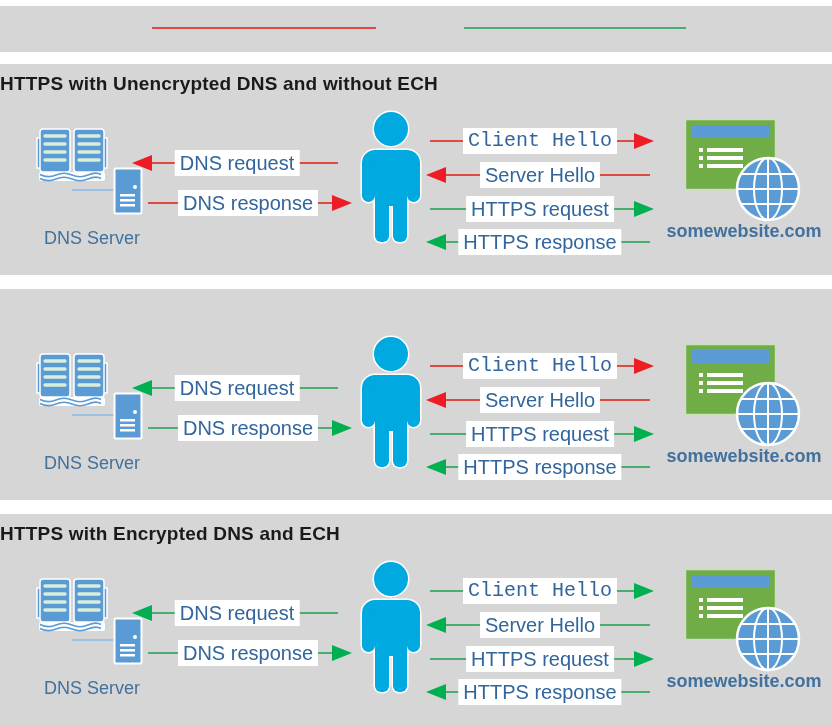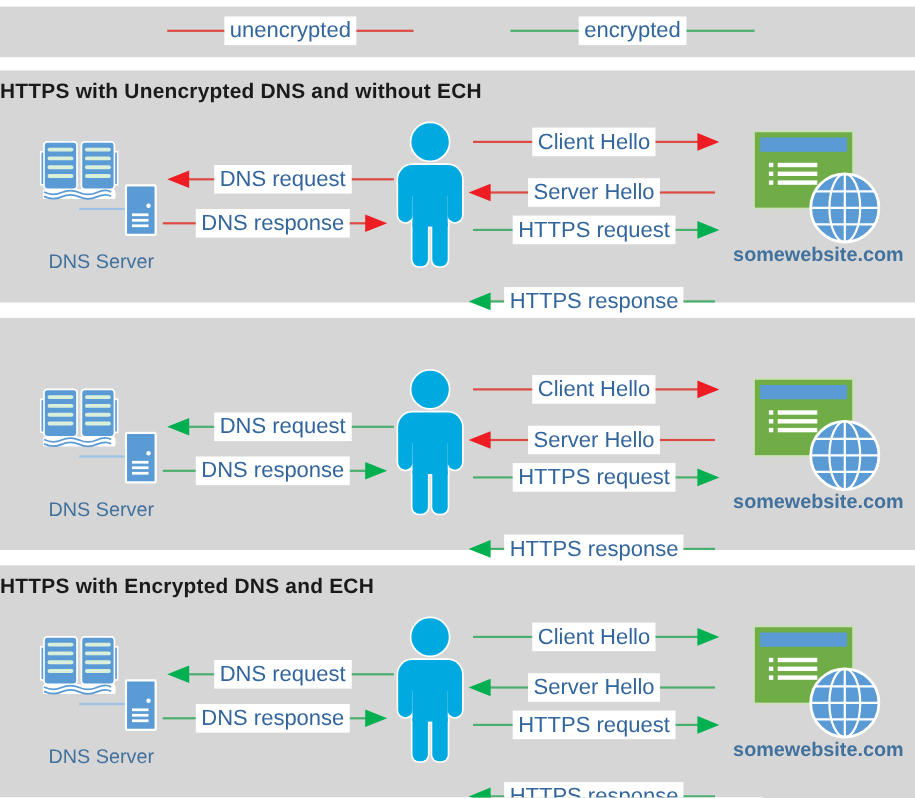"unencrypted" span.lbl { html: <span>unencrypted</span> -> none }
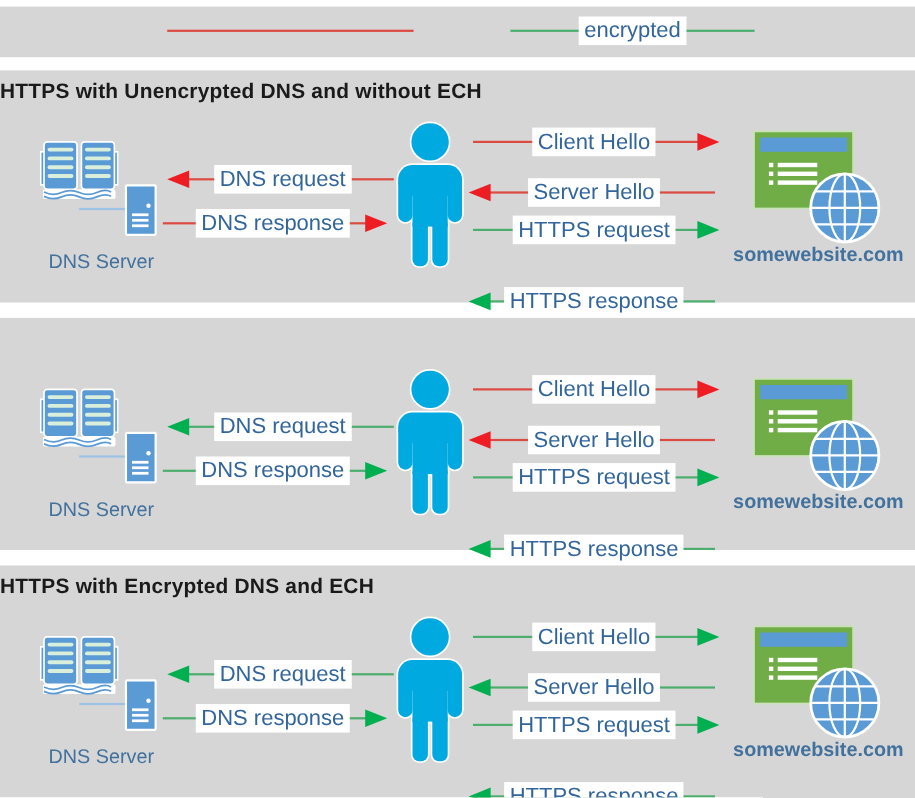"encrypted" span.lbl { html: <span>encrypted</span> -> none }
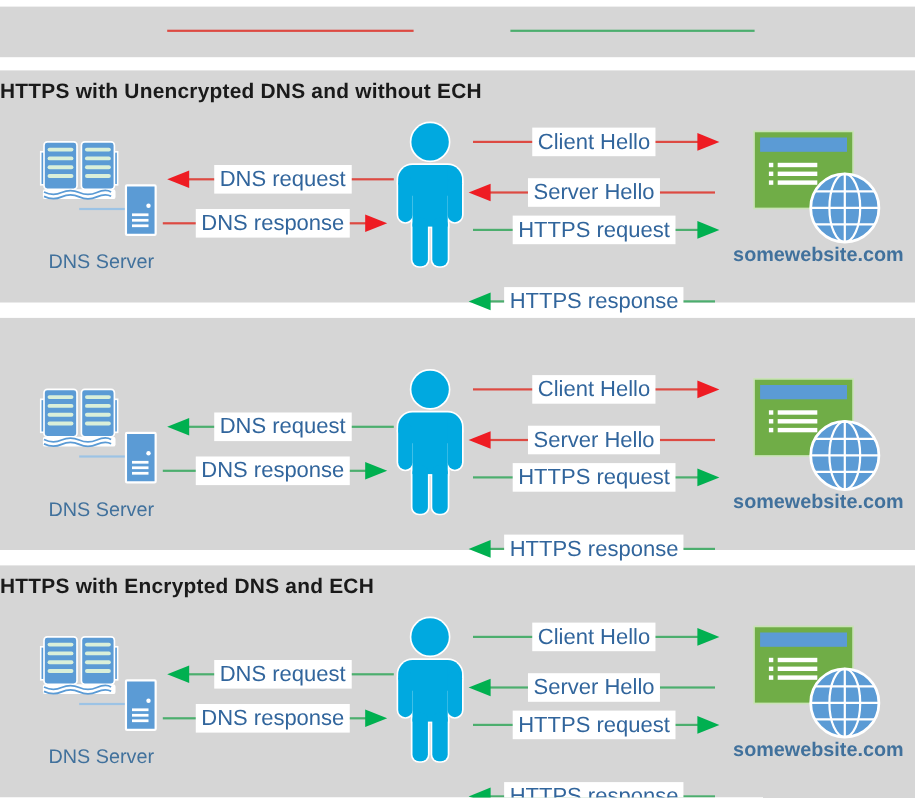"Client Hello" .a-chello { font-family: none -> Liberation Mono, monospace; top: 50px -> 62px }
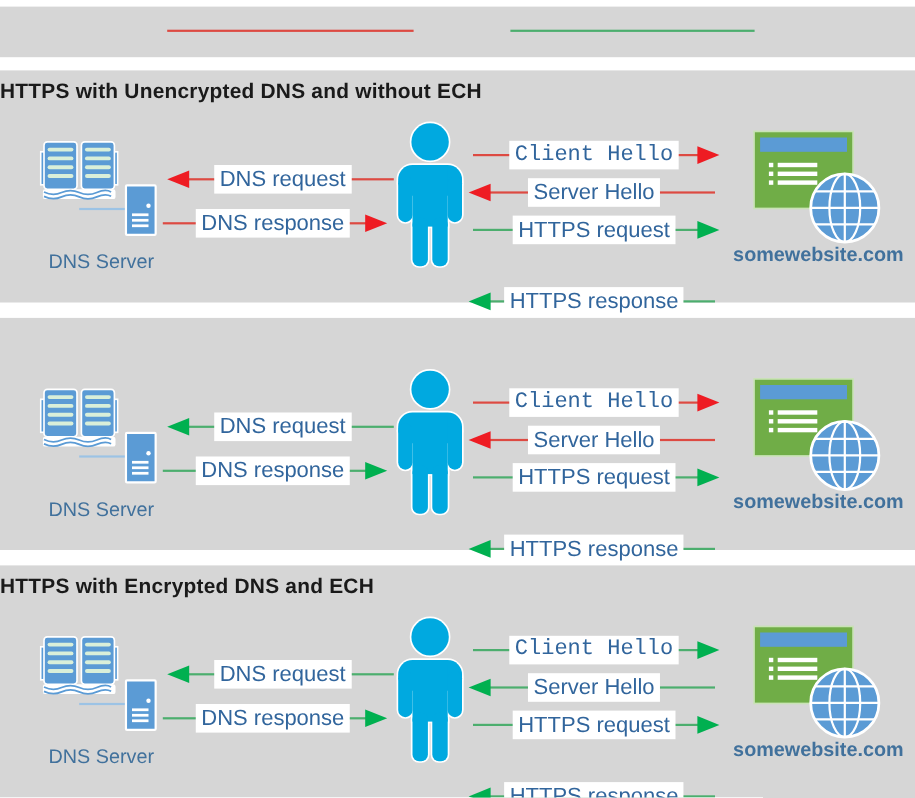"DNS request" .a-dnsreq { left: 154px -> 134px }
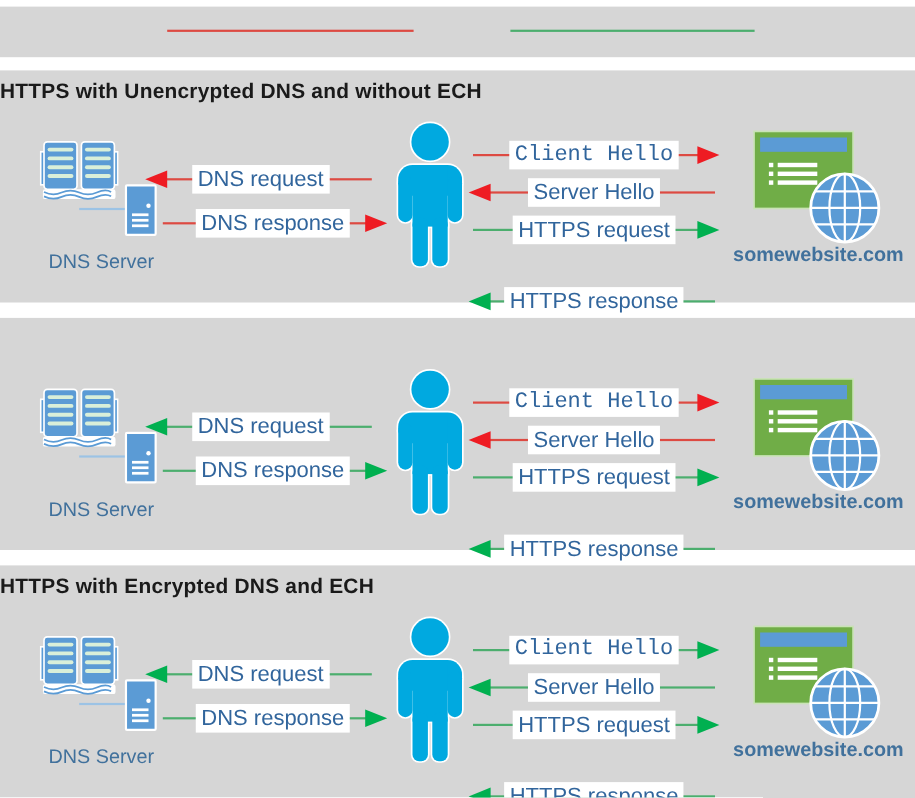"HTTPS response" .a-hres { margin-top: 32px -> none }
